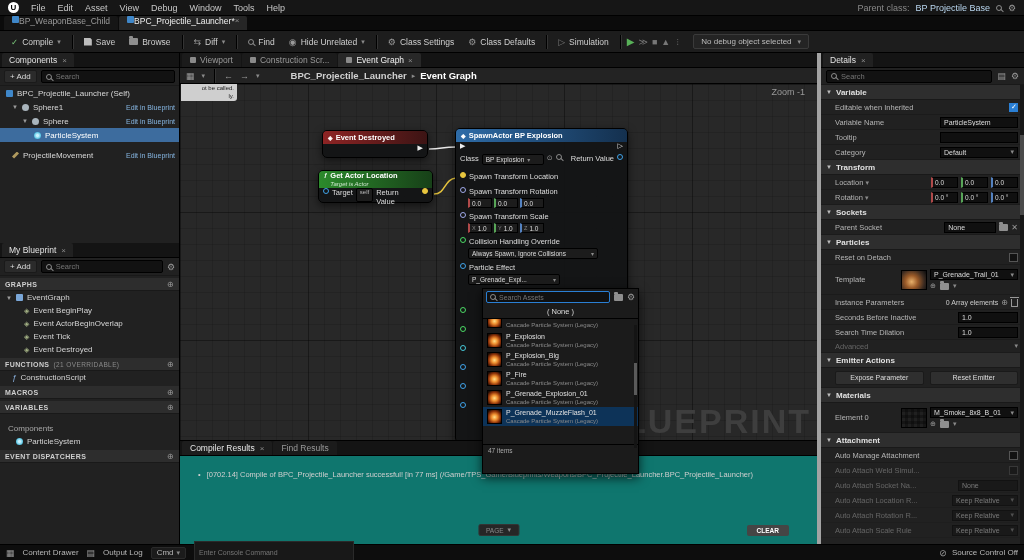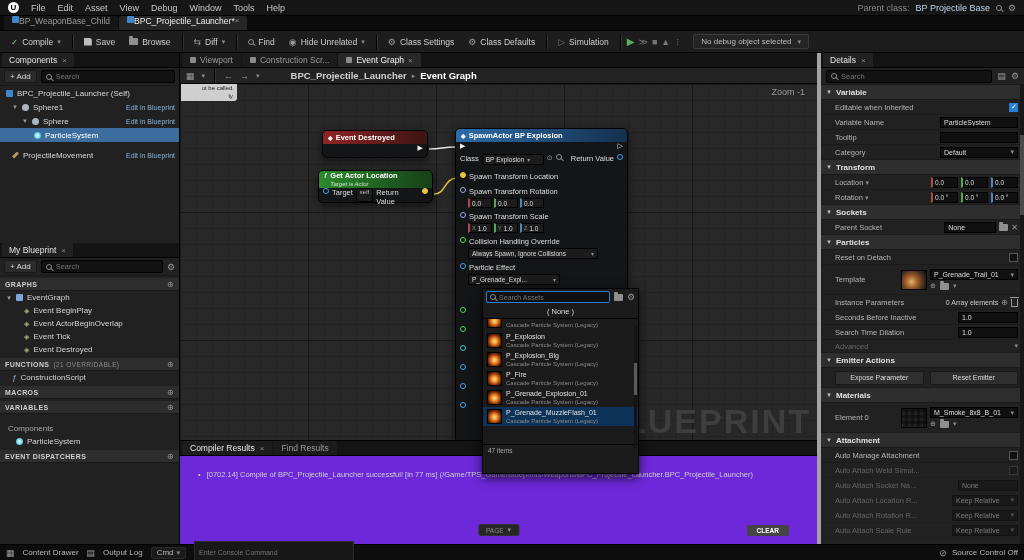"Compiler Results" .cpanel { background: #6d28d9 -> #0f766e }
